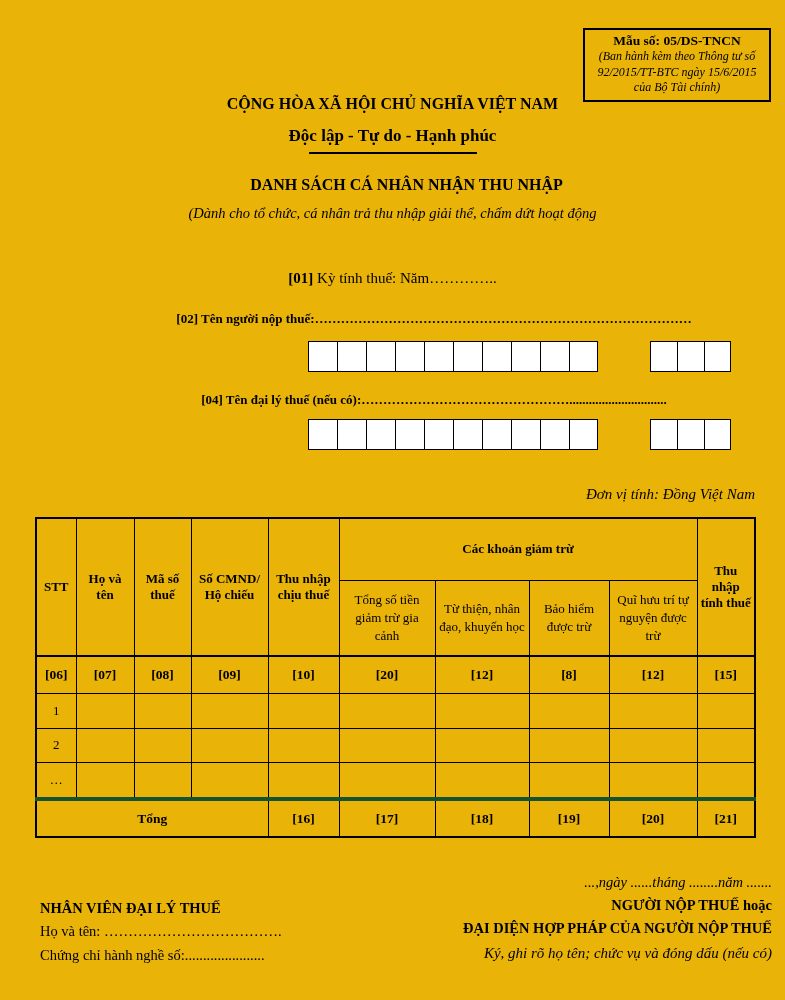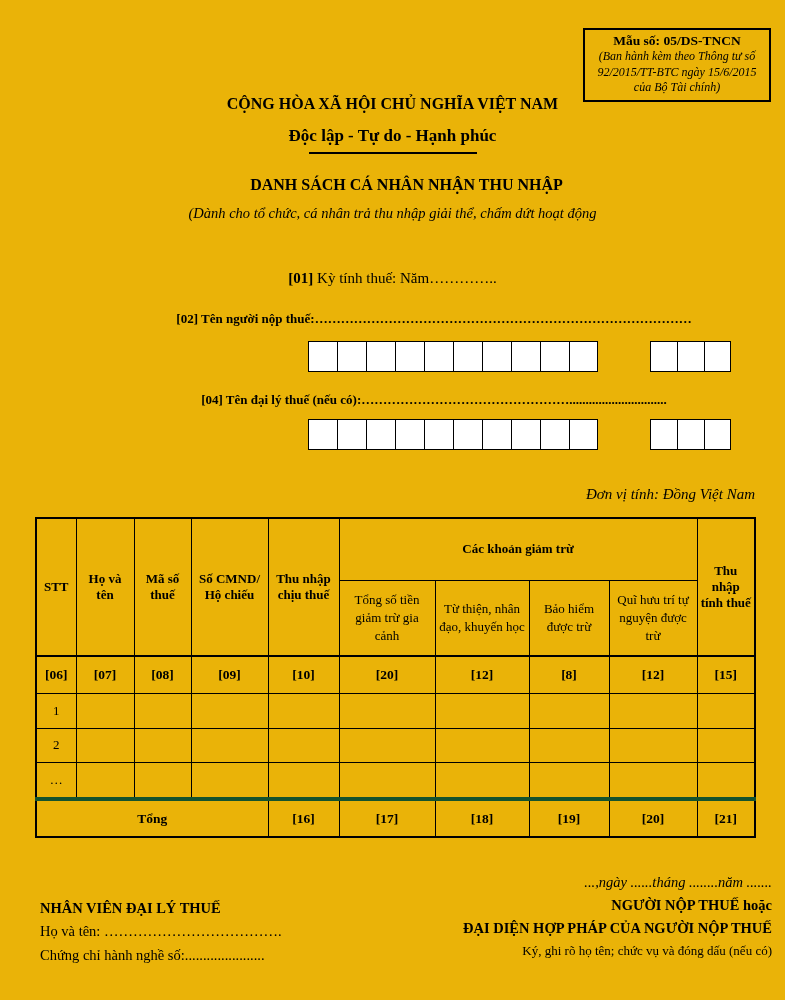"Ký, ghi rõ họ tên;" .sr-note { font-size: 13px -> 15px; font-style: none -> italic }
